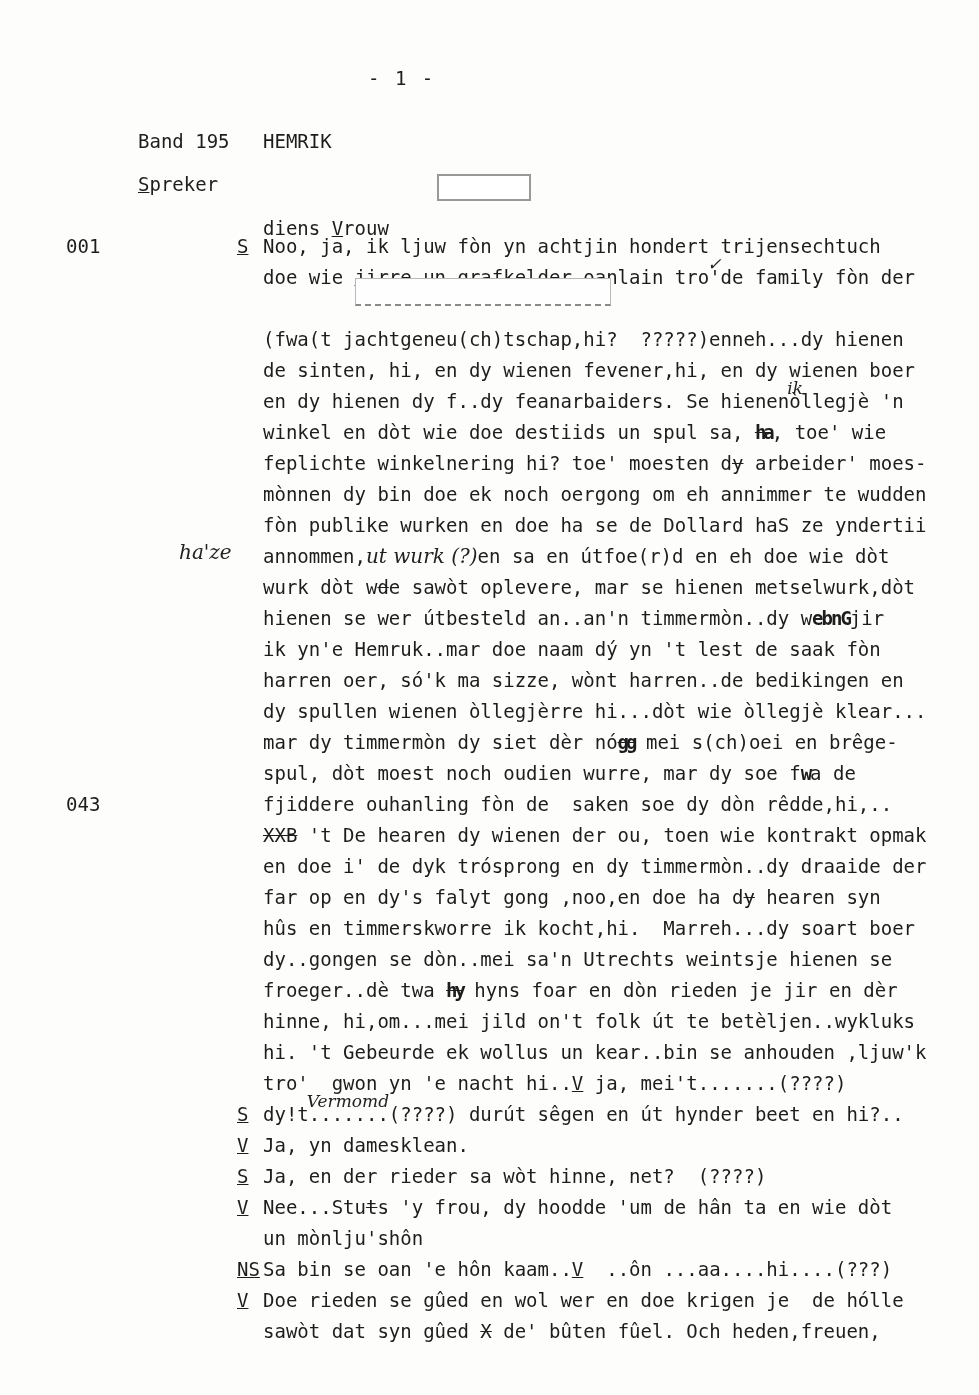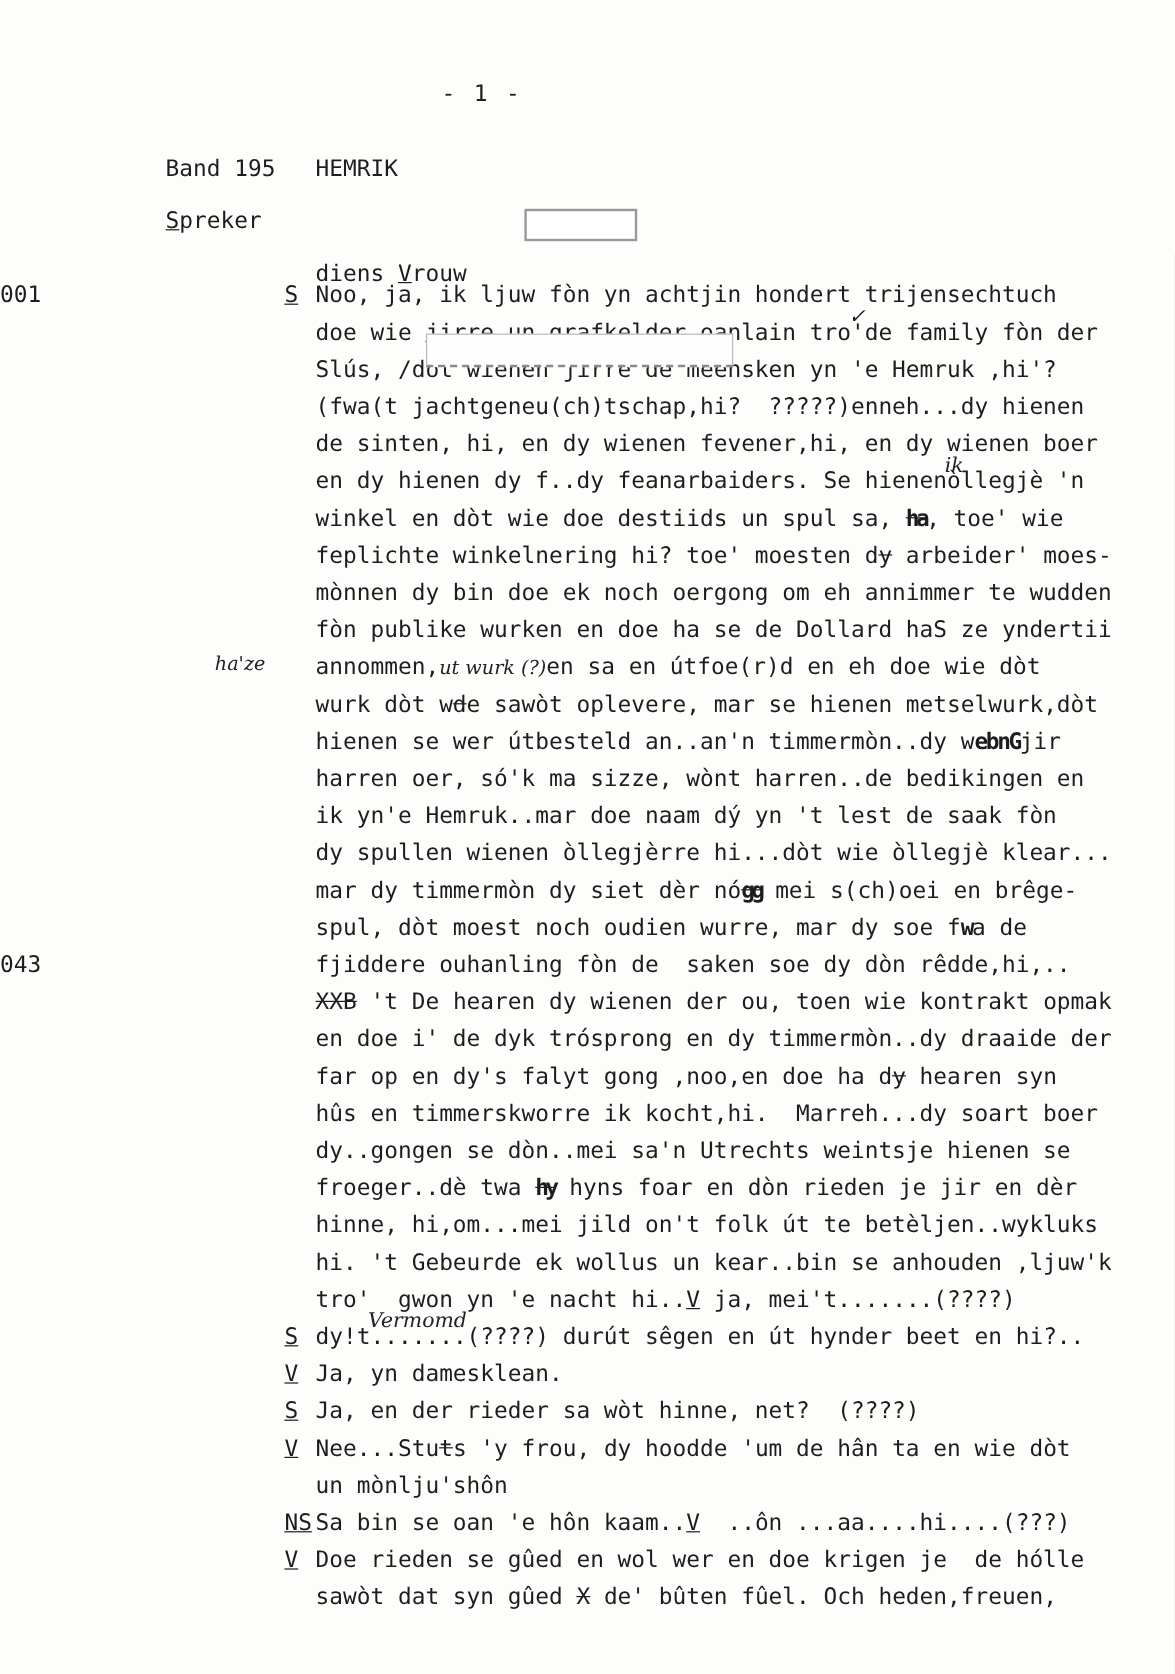"001" .margincol { padding-left: none -> 66px }
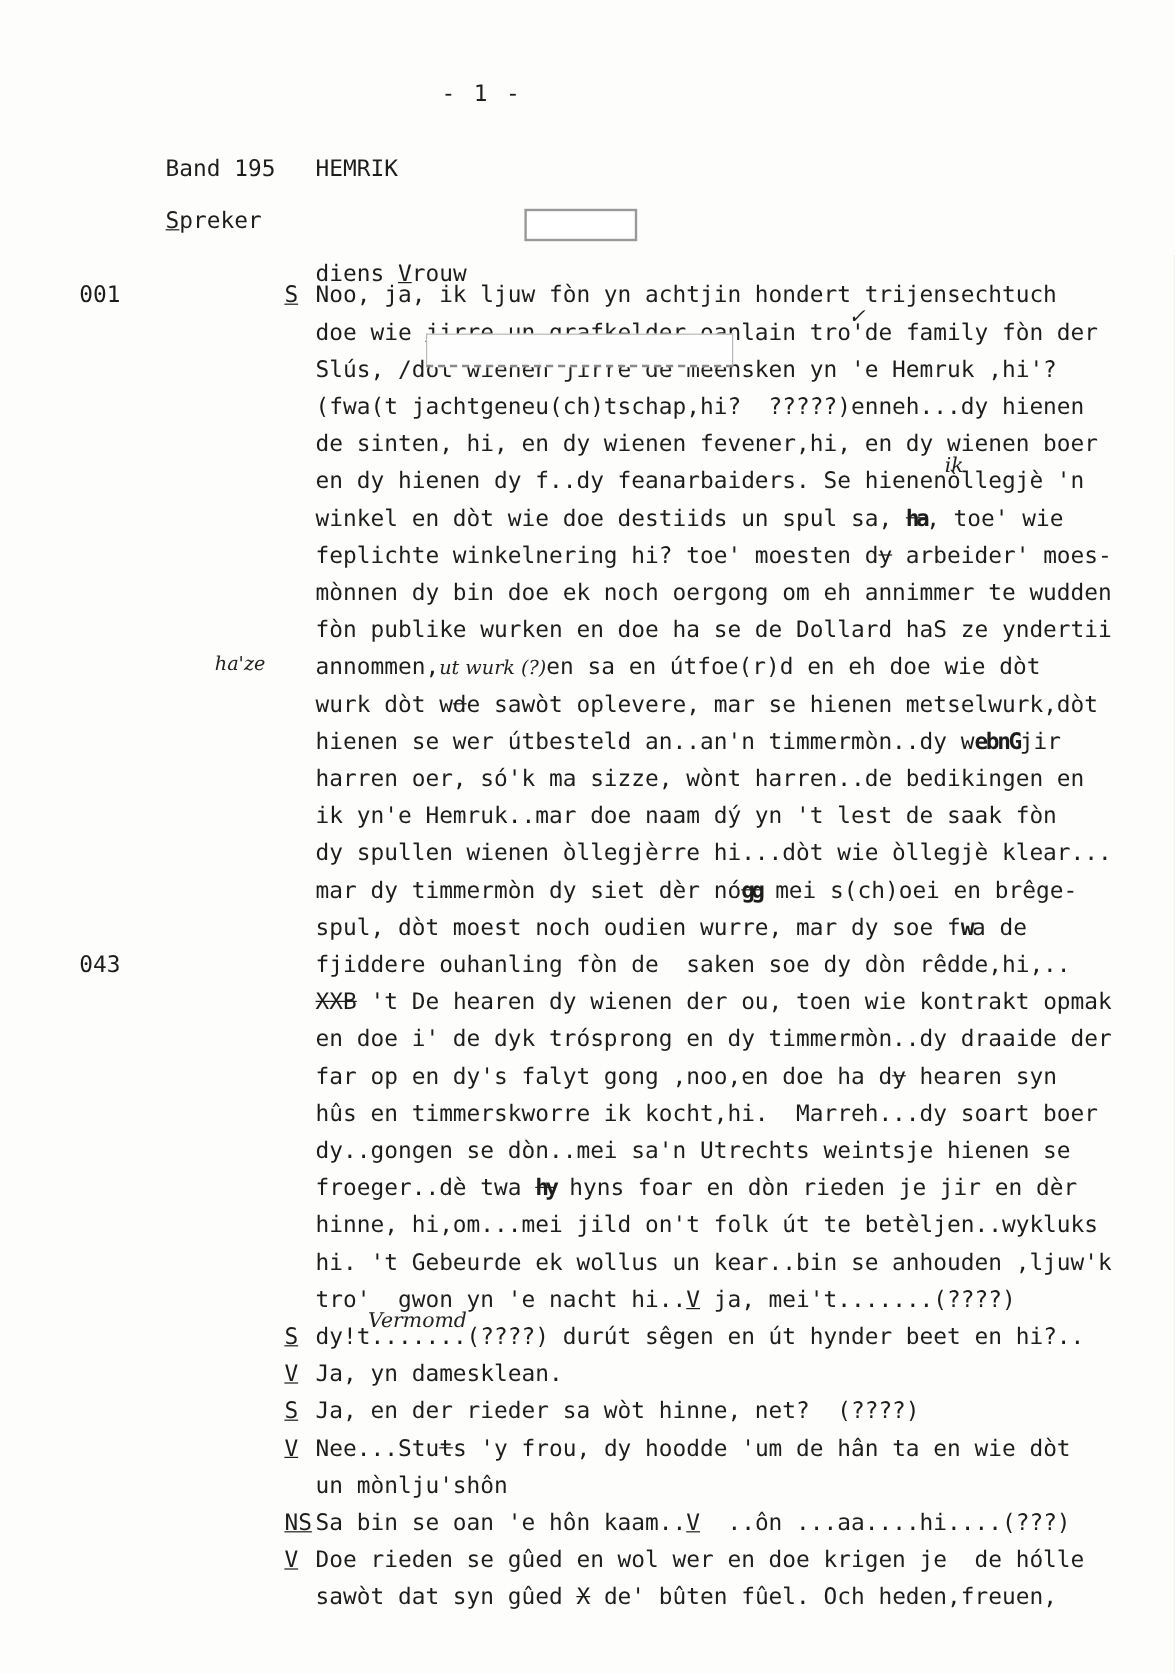"Slús, /dòt wienen jirre de" span { html: <span>Slús, /dòt wienen jirre de meensken yn 'e Hemruk ,hi'?</span> -> none }
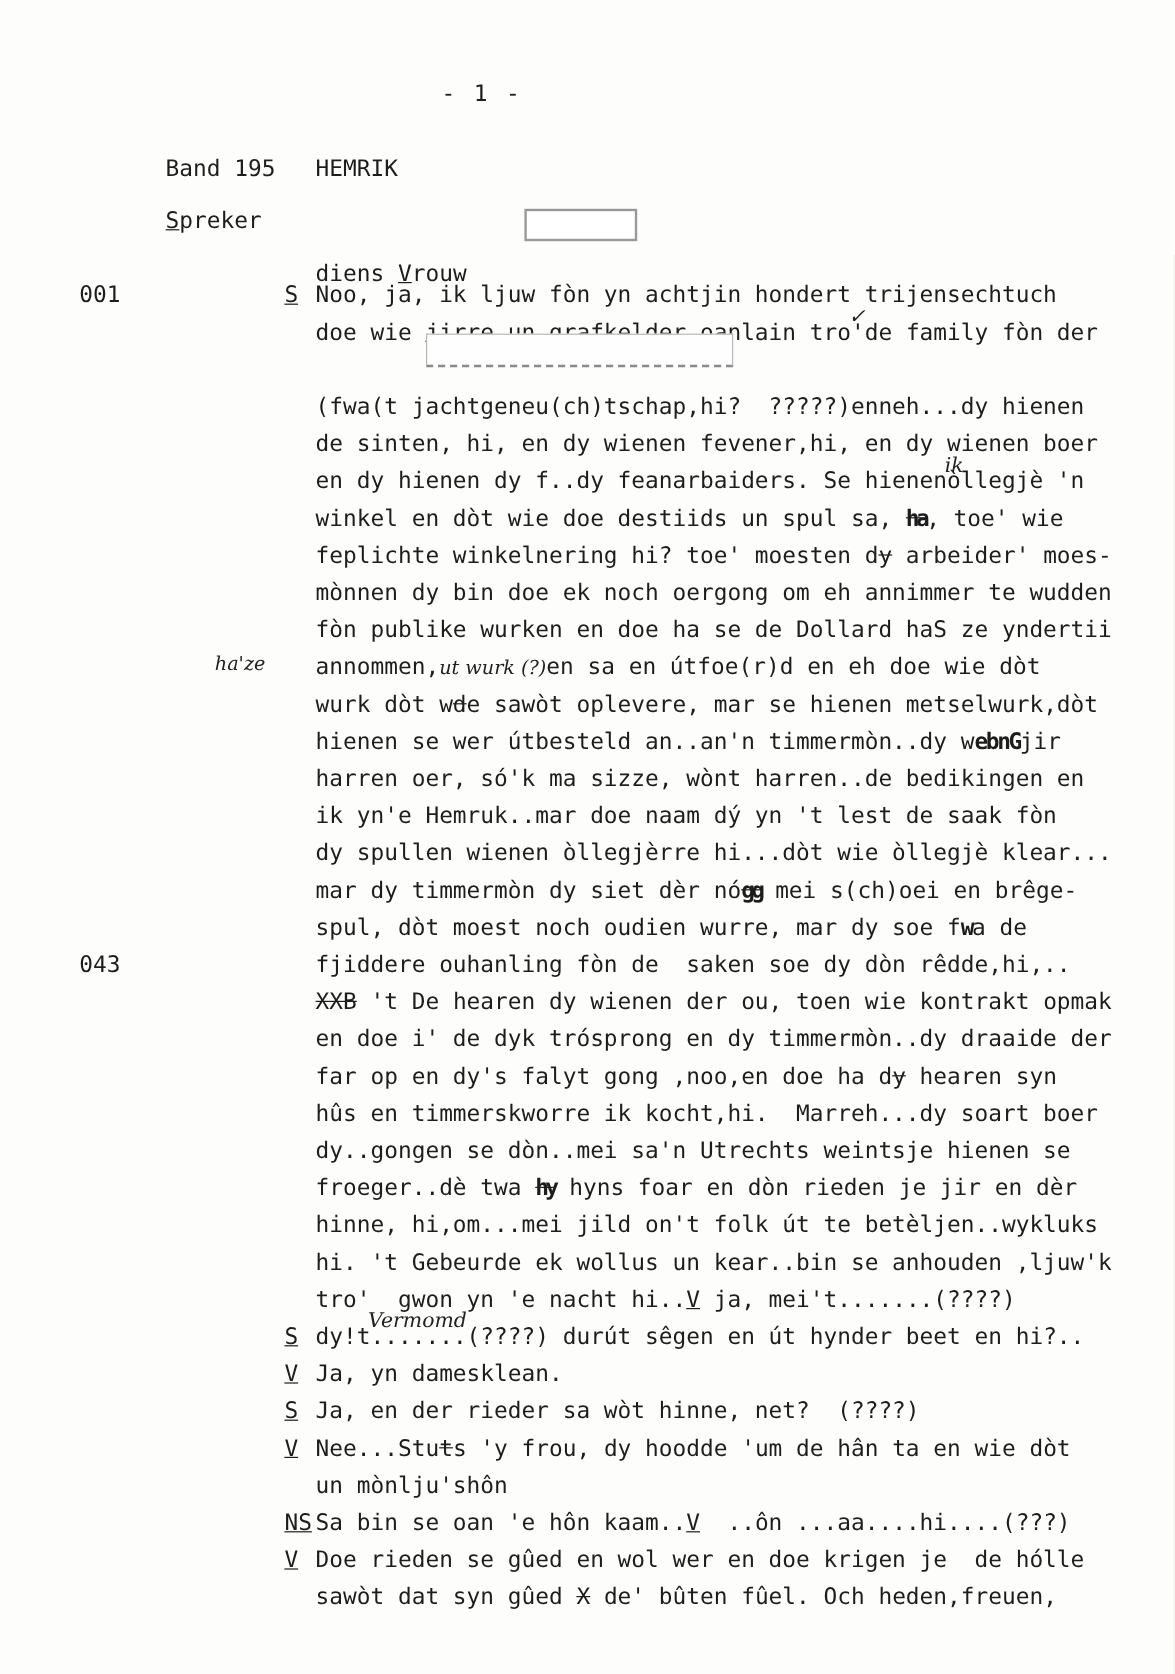"ha'ze" .hand,.note,.ah { font-size: 16px -> 20px }
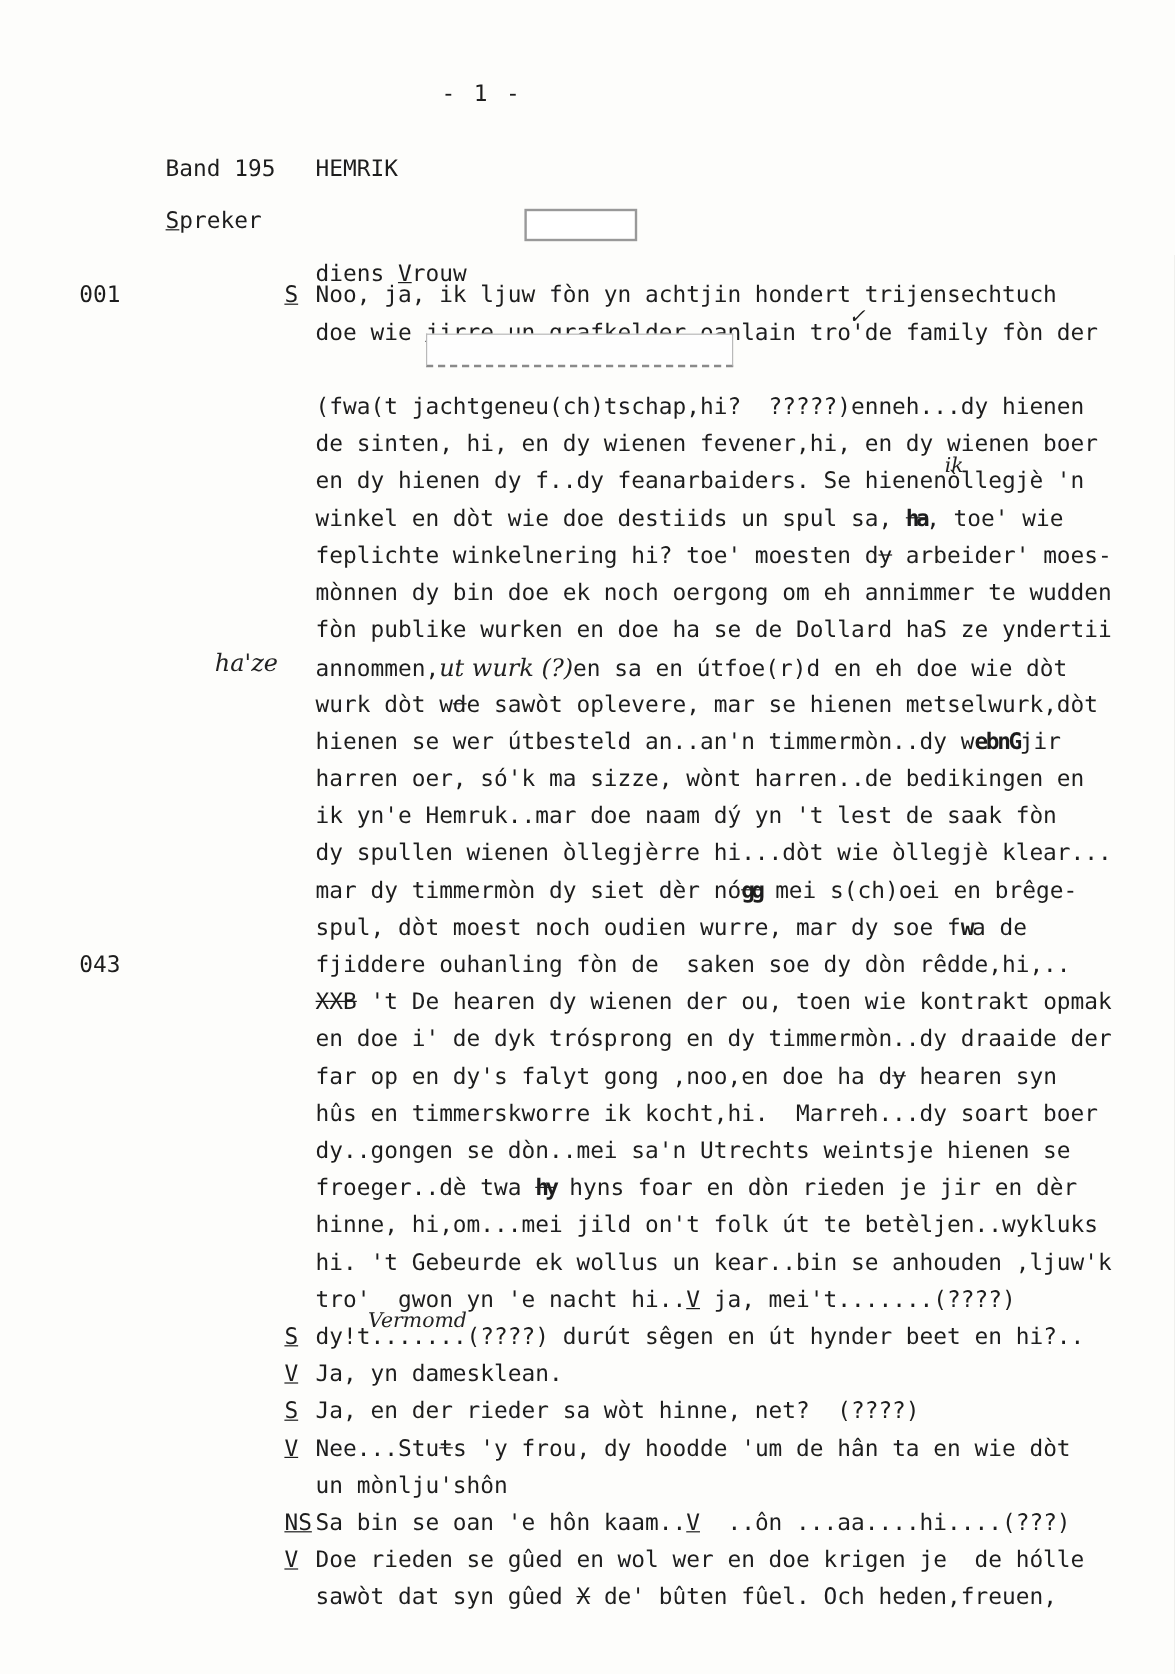"harren oer, só'k ma sizze," div.row { order: before "ik yn'e Hemruk..mar doe naam" -> after "ik yn'e Hemruk..mar doe naam" }
